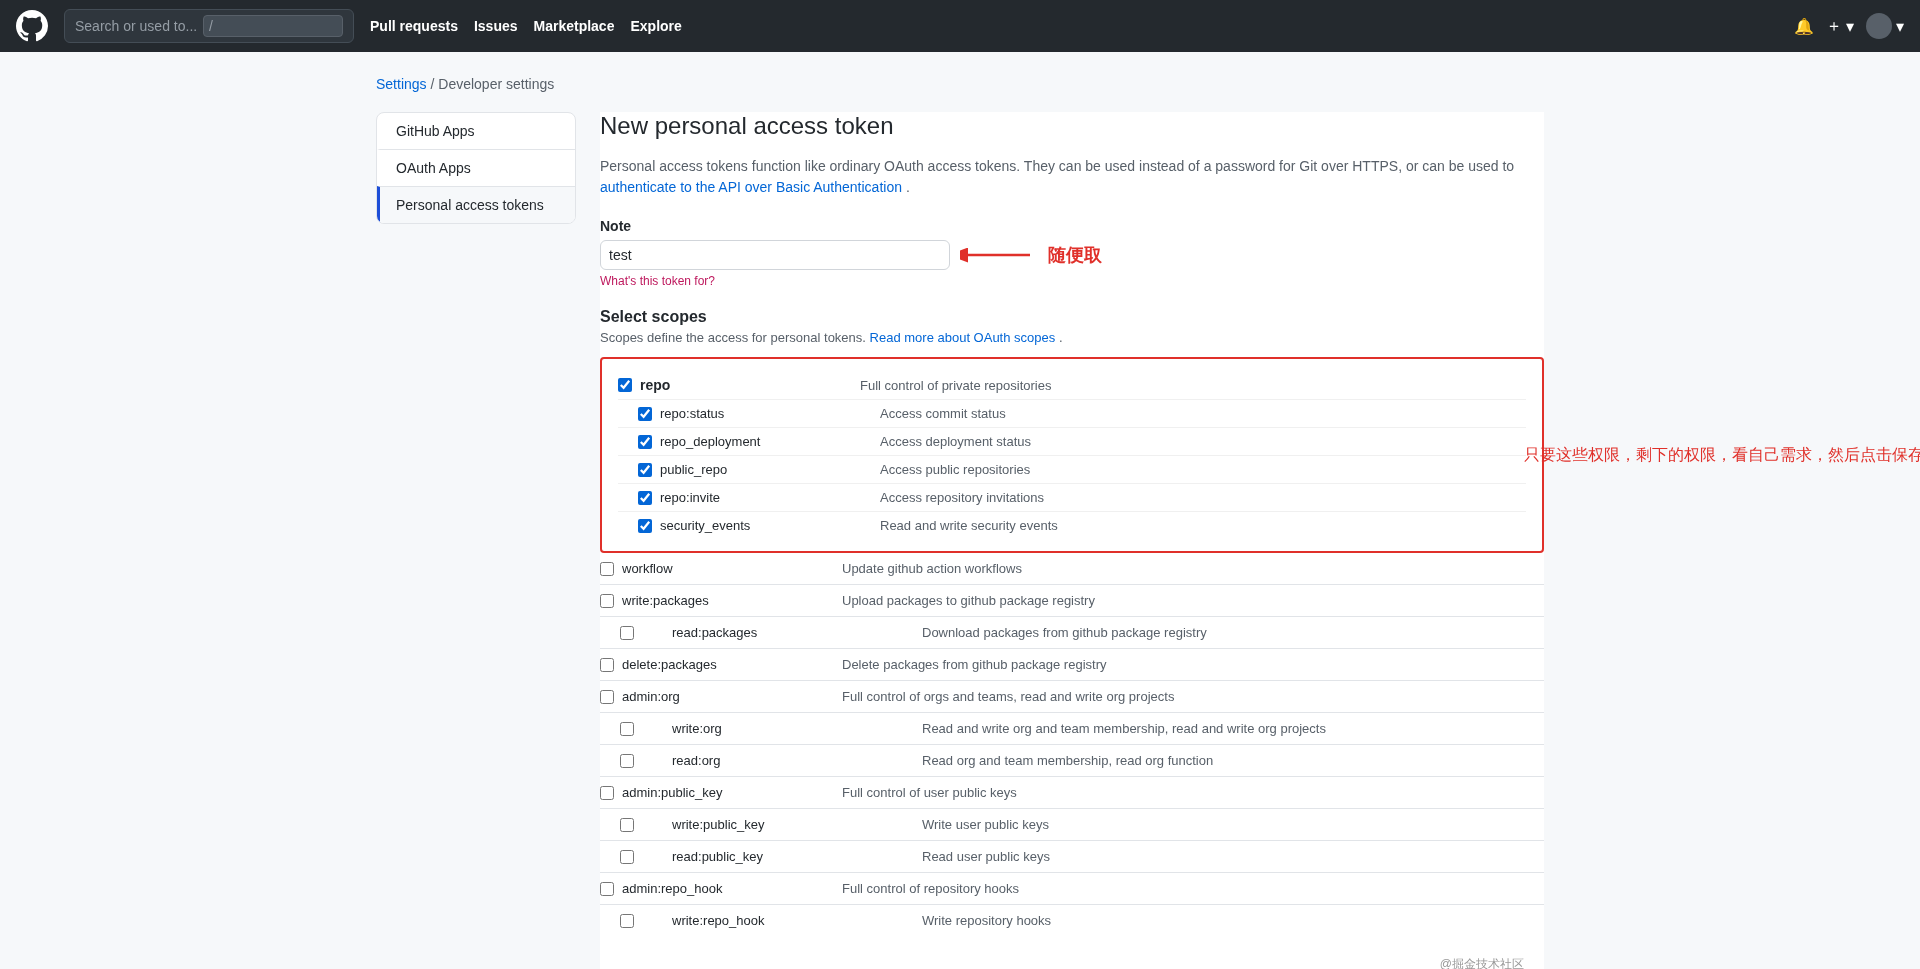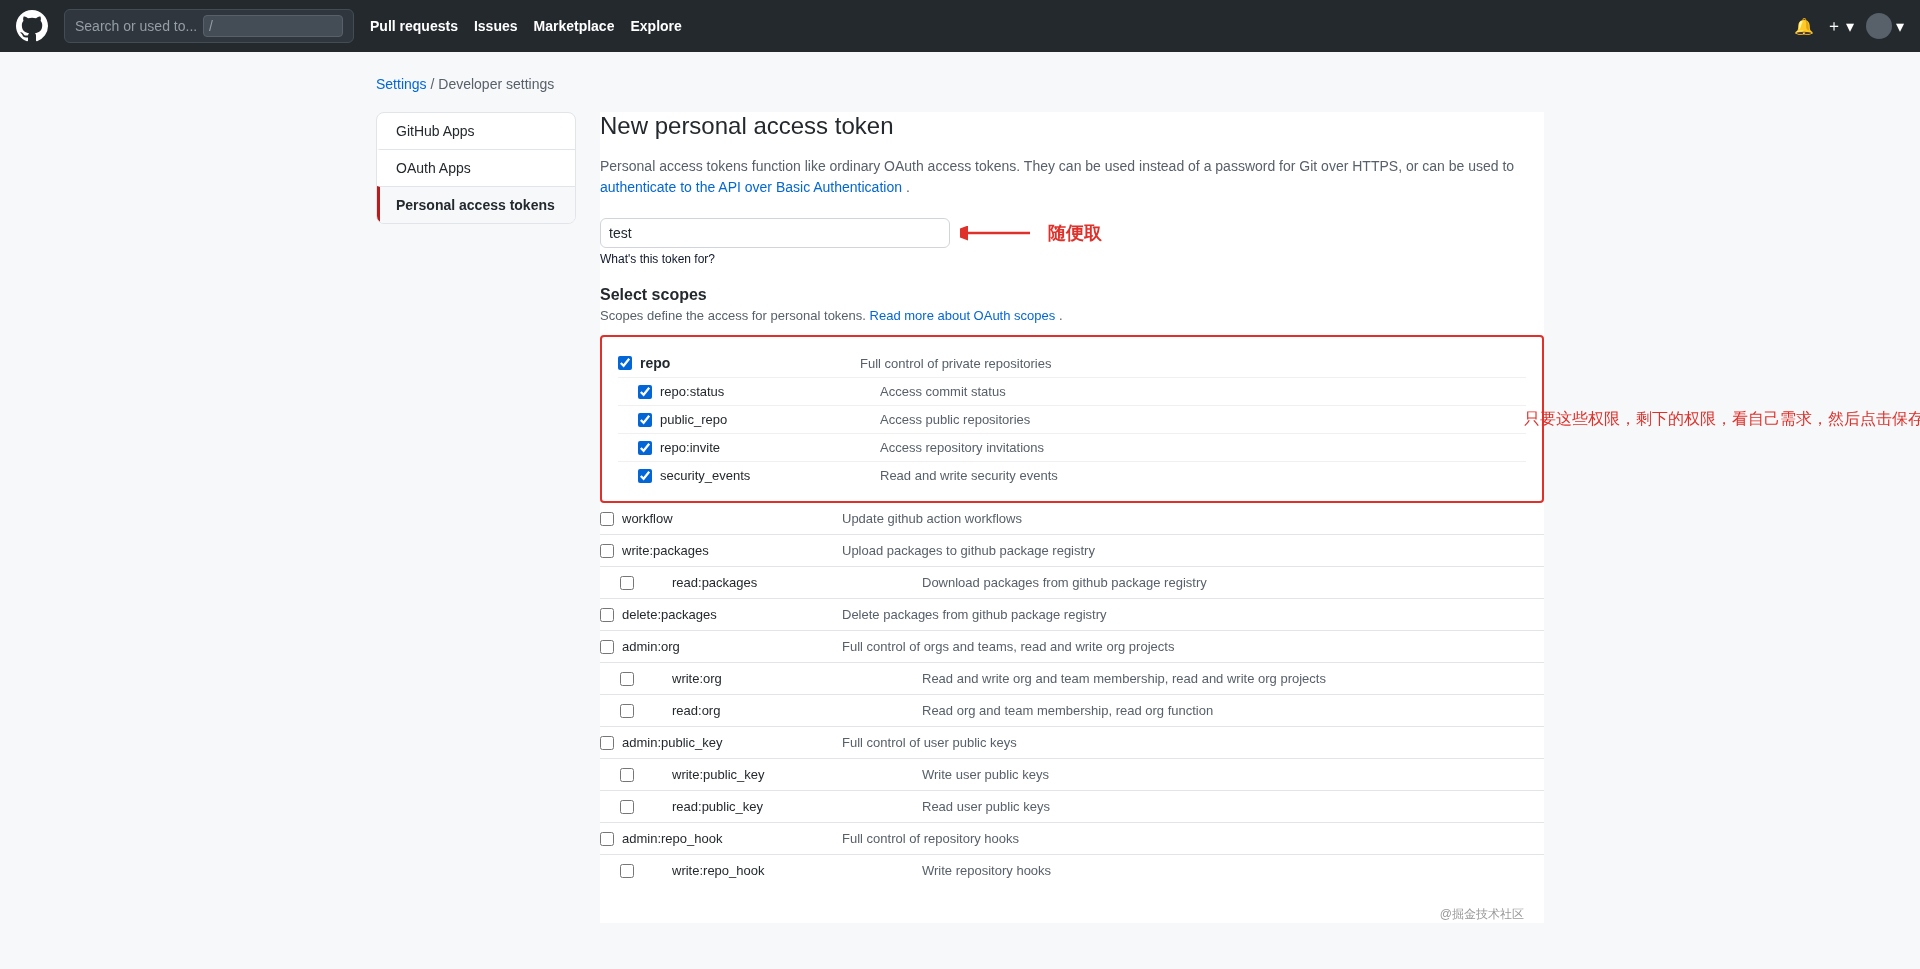"Personal access tokens" .sidebar-item.active { border-left: 3px solid #b91c1c -> 3px solid #1d4ed8; font-weight: 700 -> 400 }
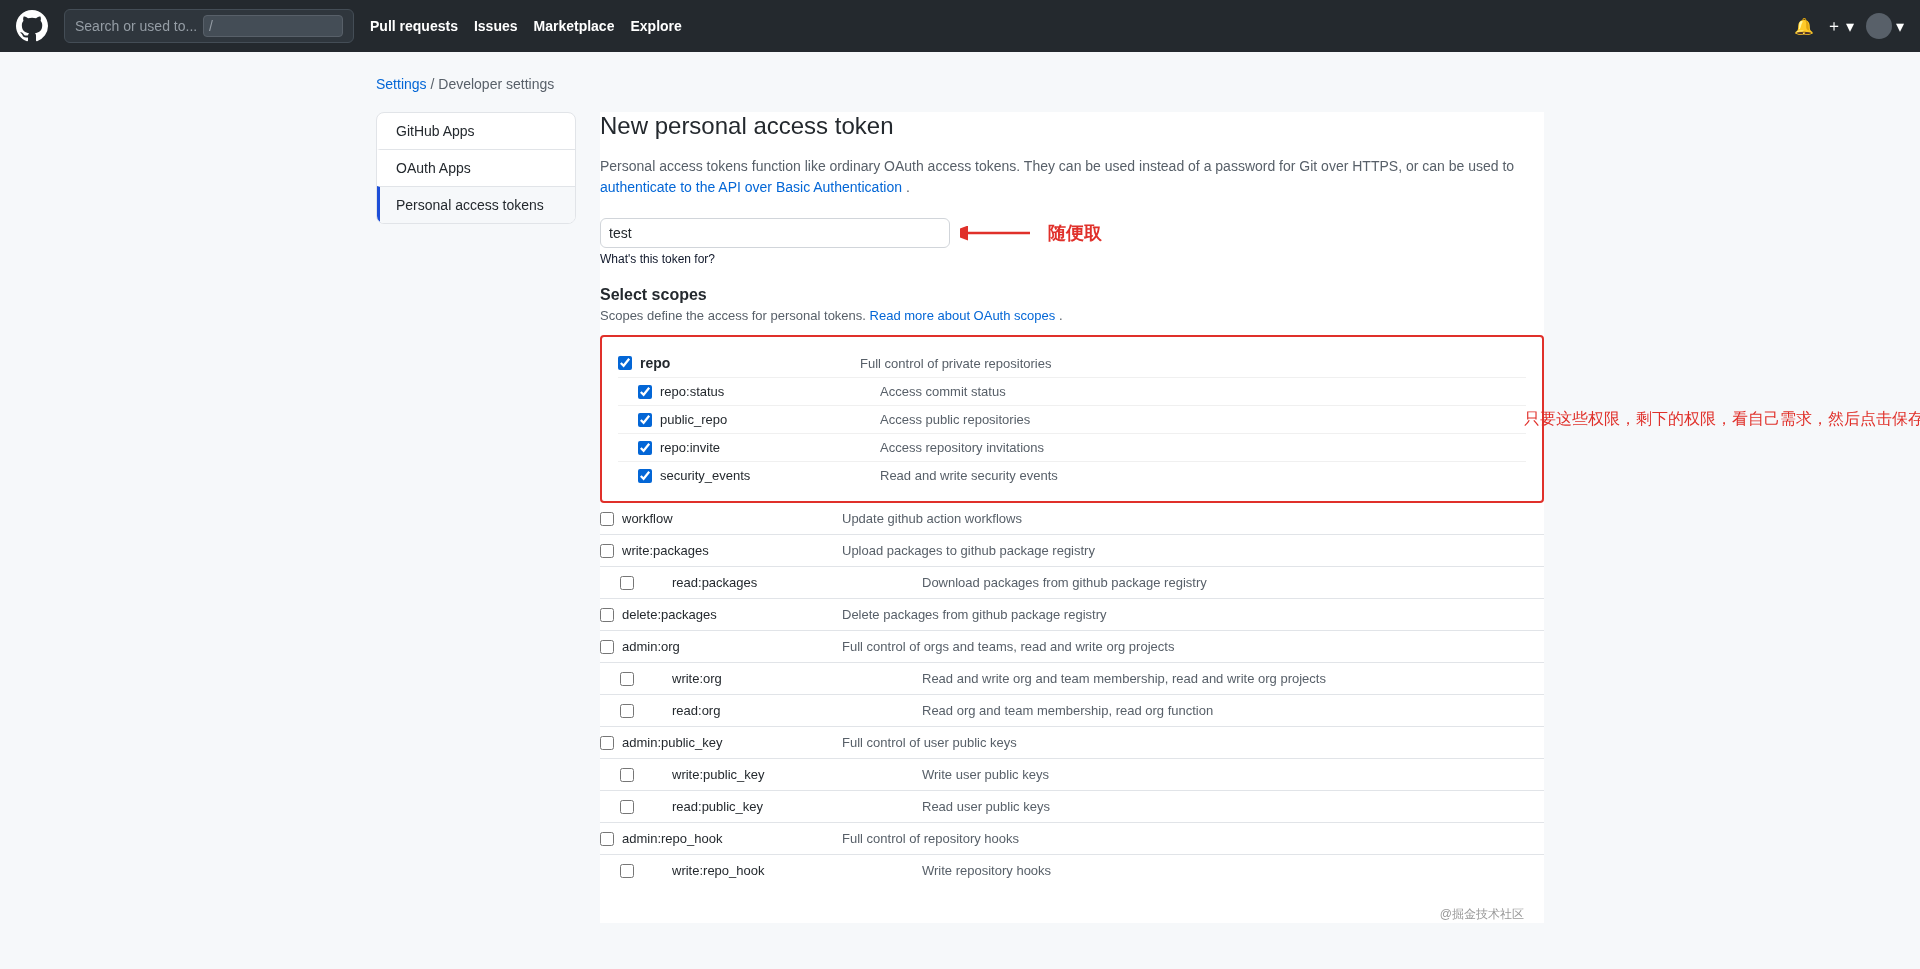"Note" label.form-label { html: none -> <label>Note</label> }
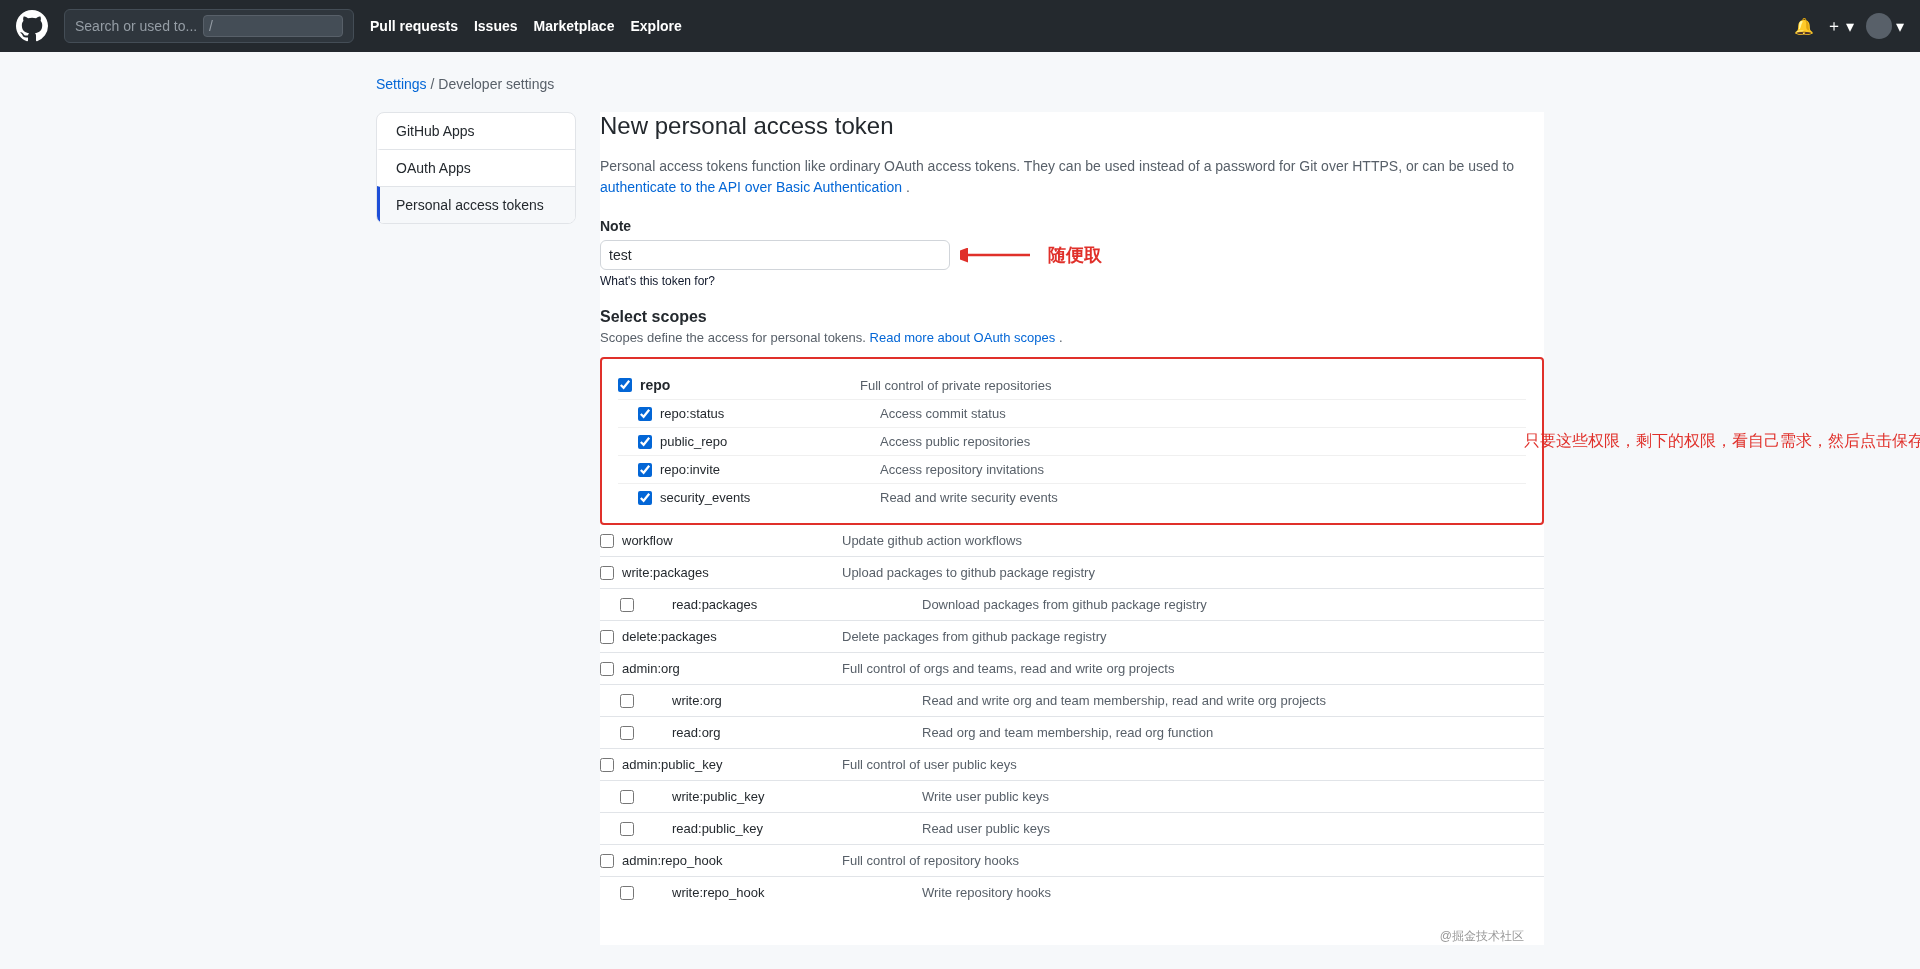"What's this token for?" .form-hint { color: #0f172a -> #be185d }
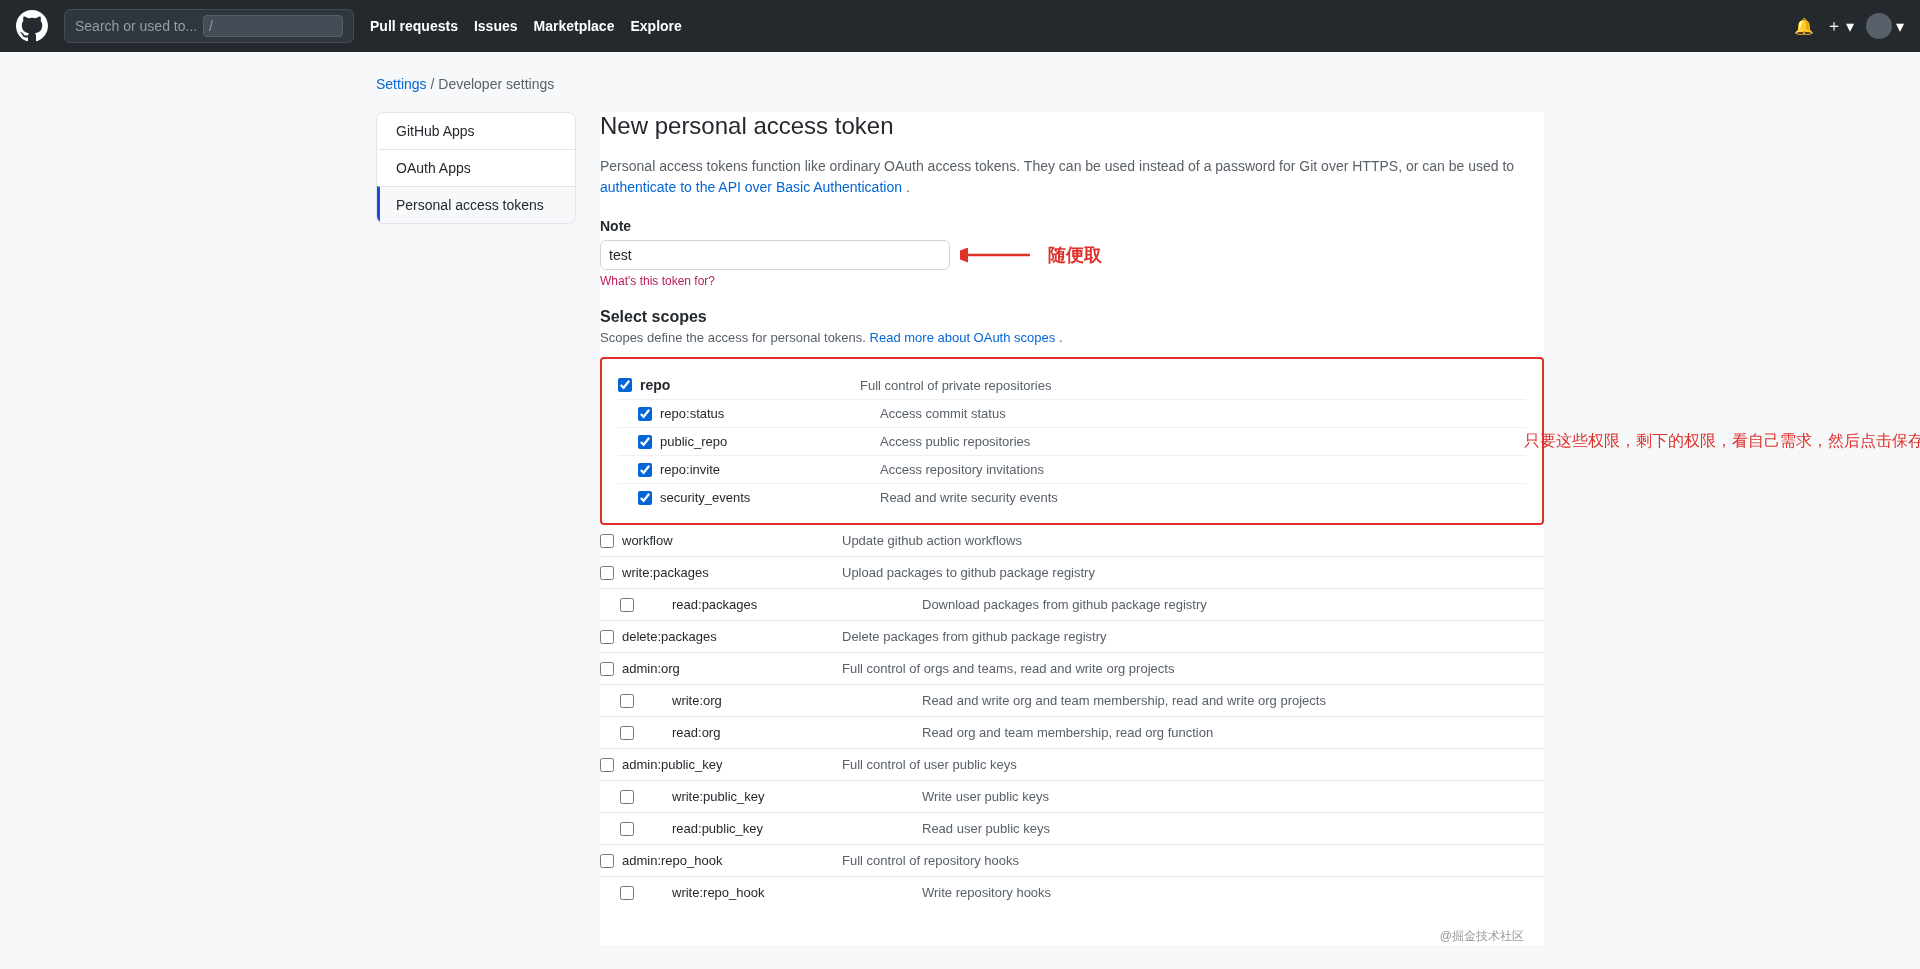"repo_deployment" div.scope-row { html: none -> <div> <input> <span>repo_deployment</span> <span>Access deployment status</span> </div> }
